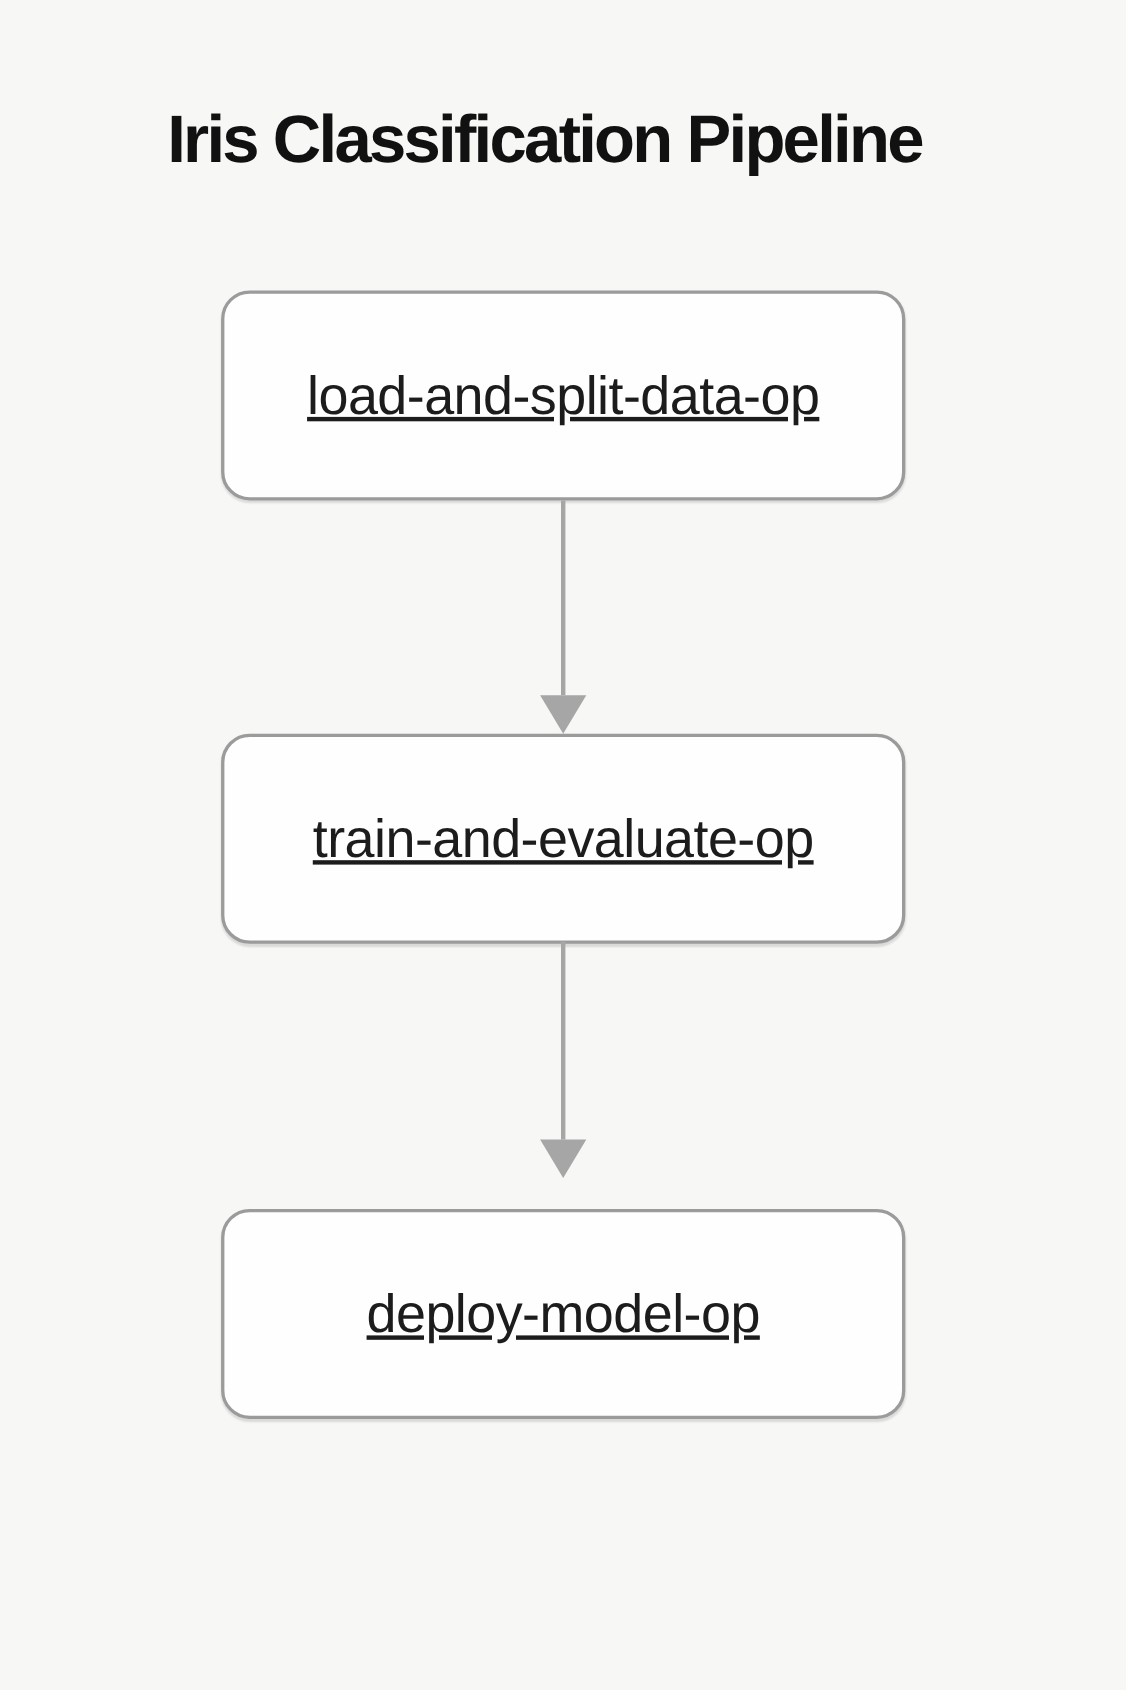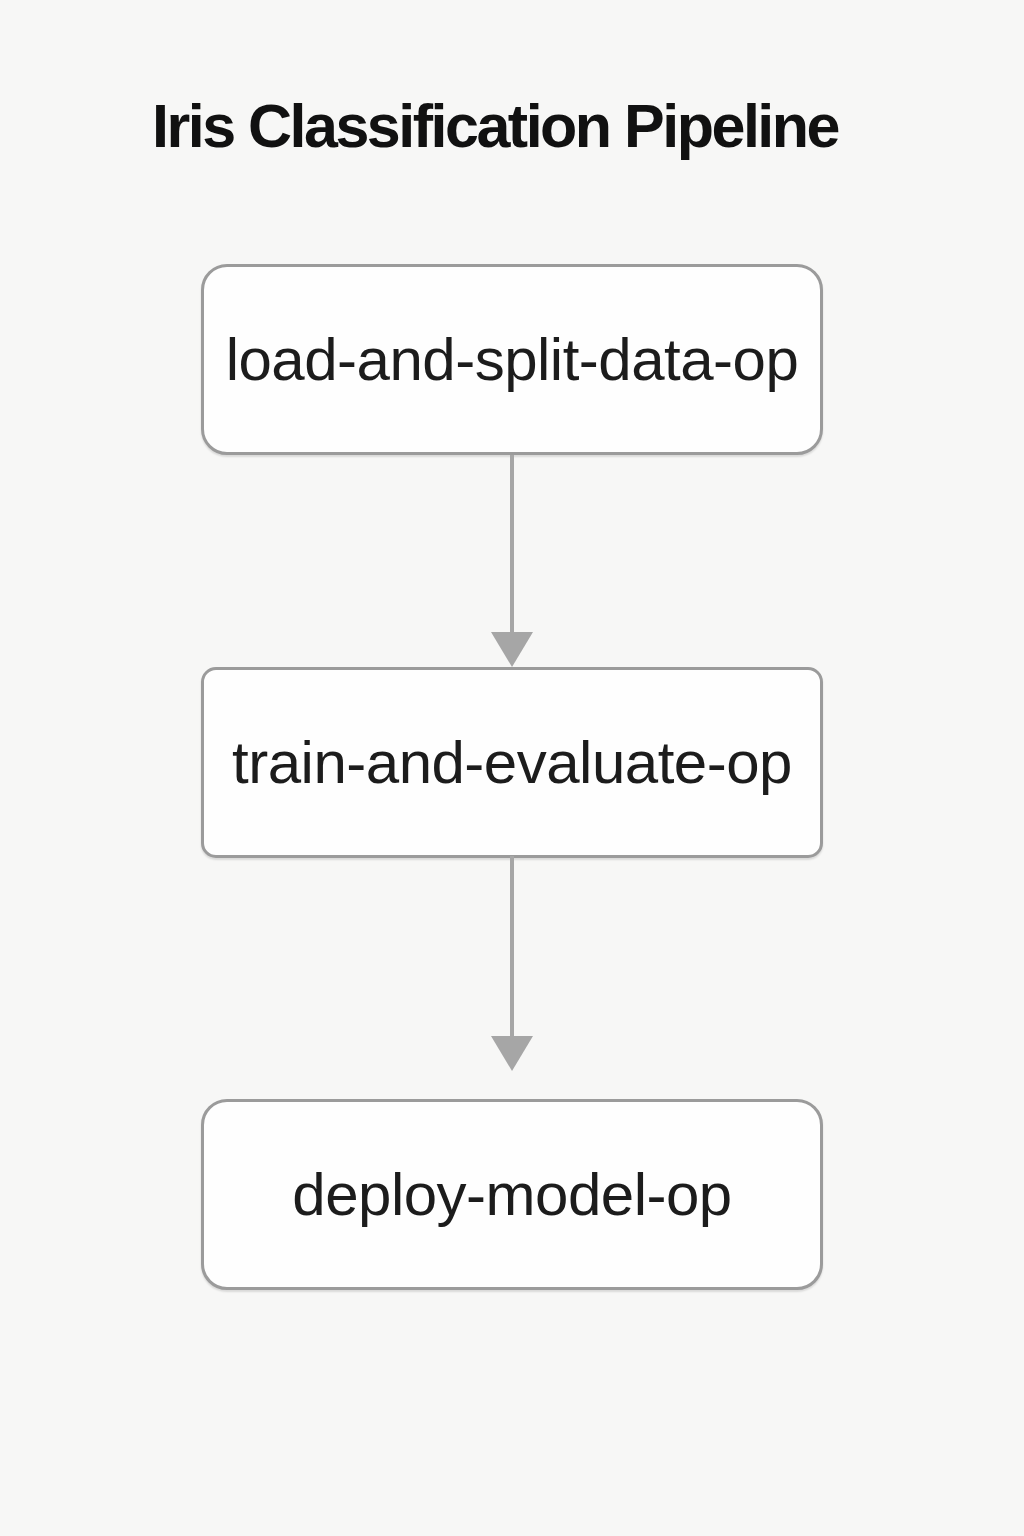"load-and-split-data-op" .pipeline-node .node-label { font-size: 60px -> 49px; text-decoration: none -> underline }
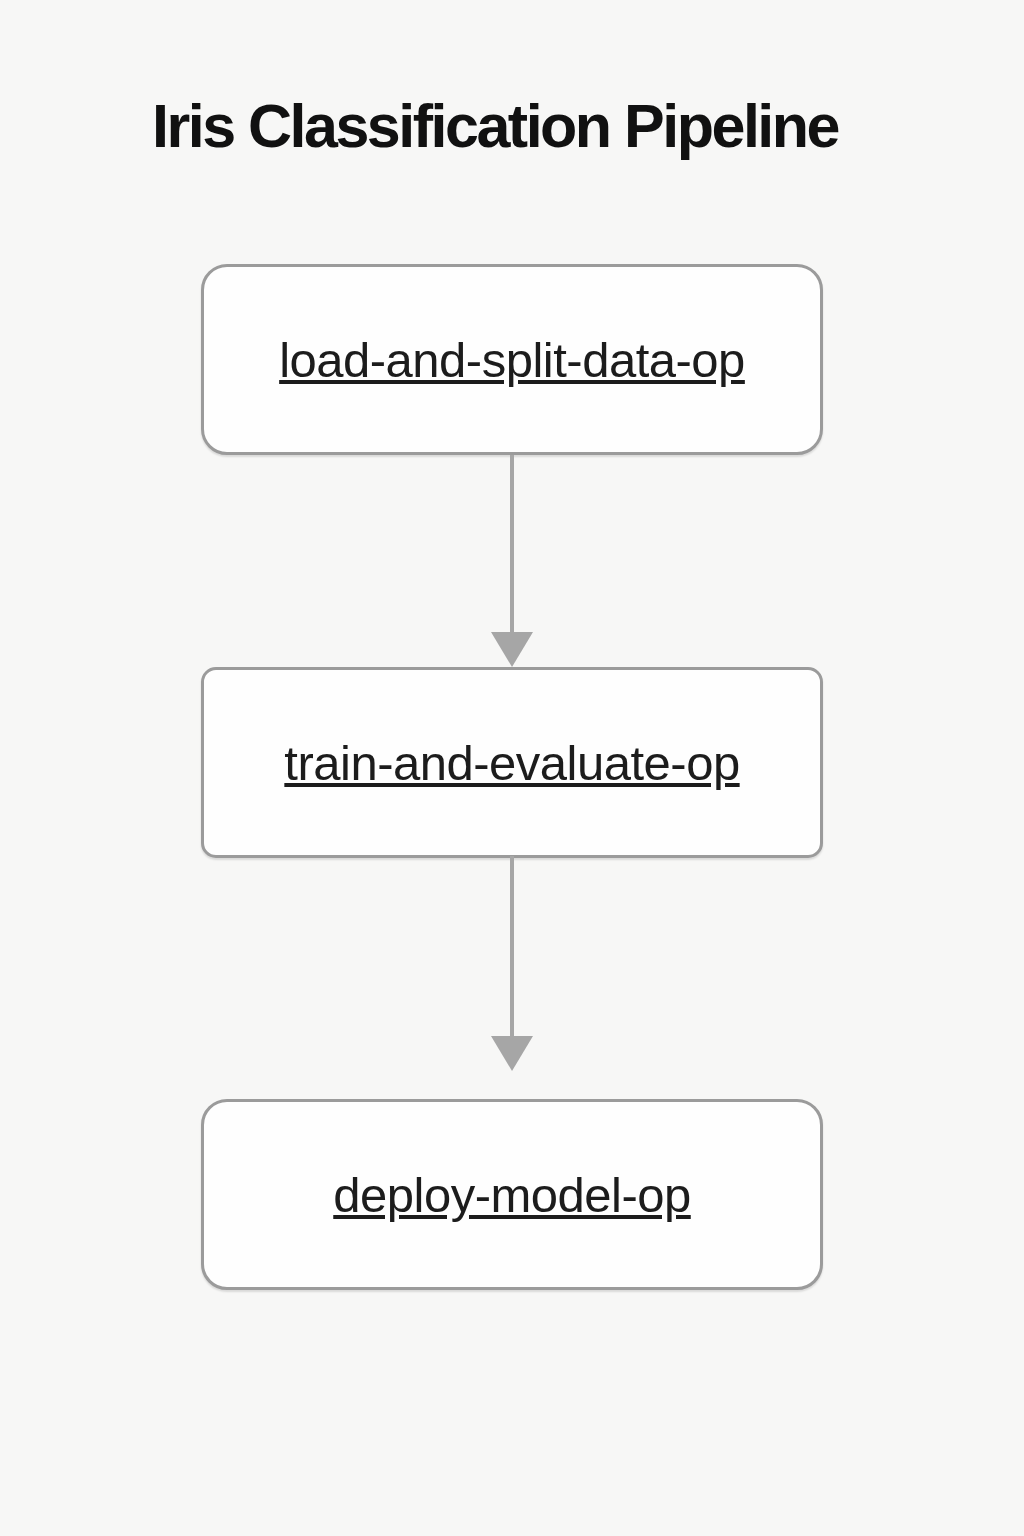"train-and-evaluate-op" #node-2 { border-radius: 15px -> none }
